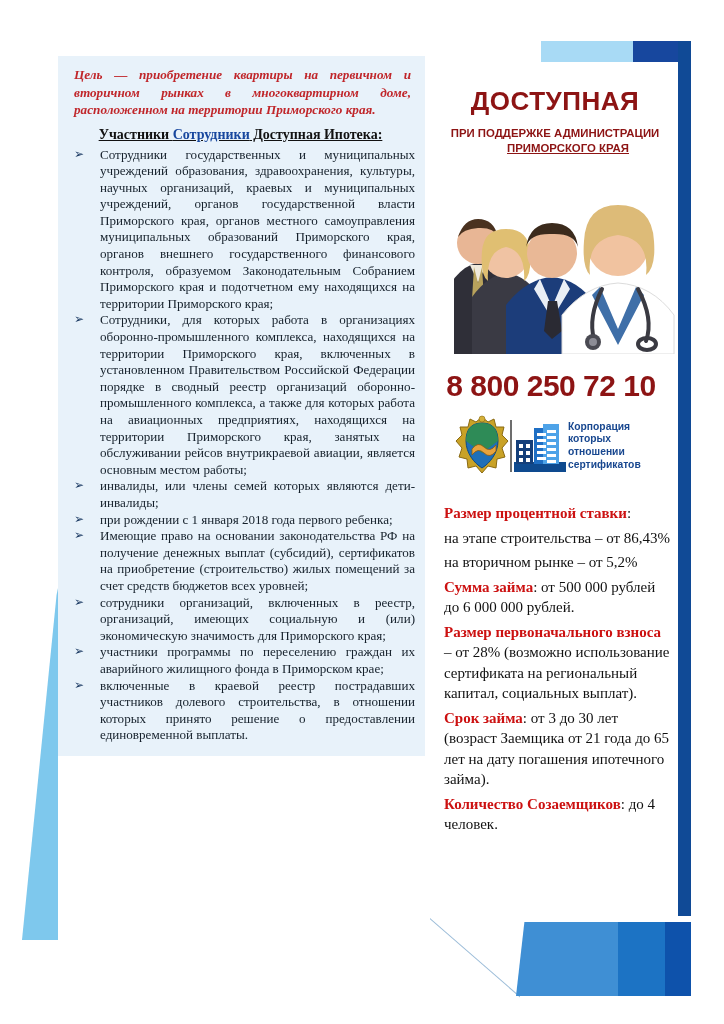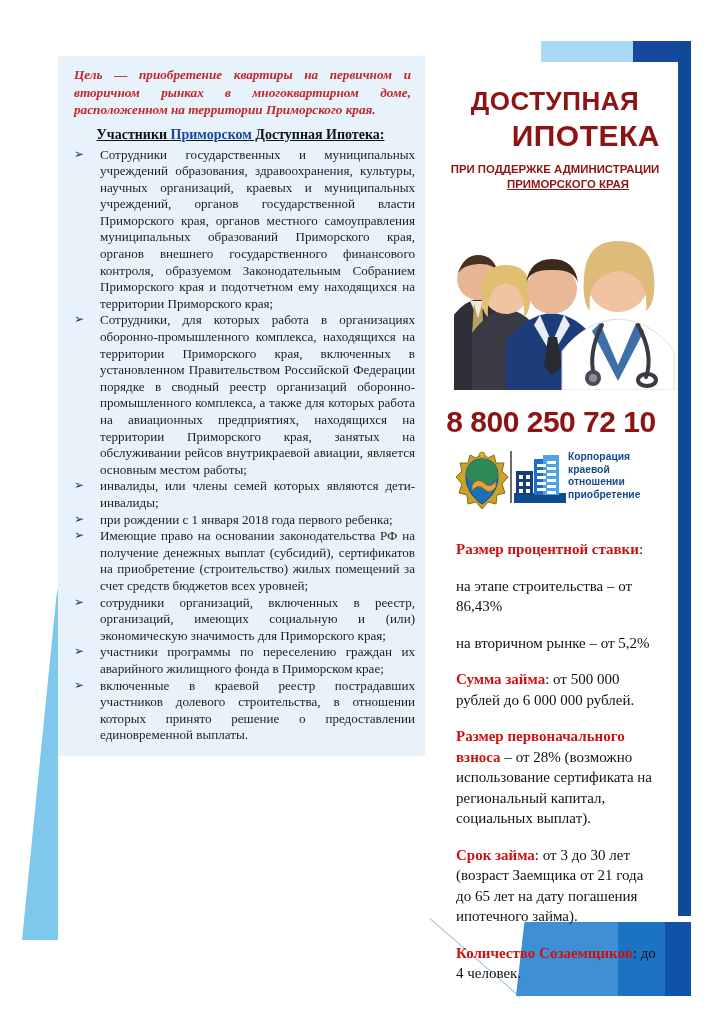"Приморском" span.accent { text: Приморском -> Сотрудники }
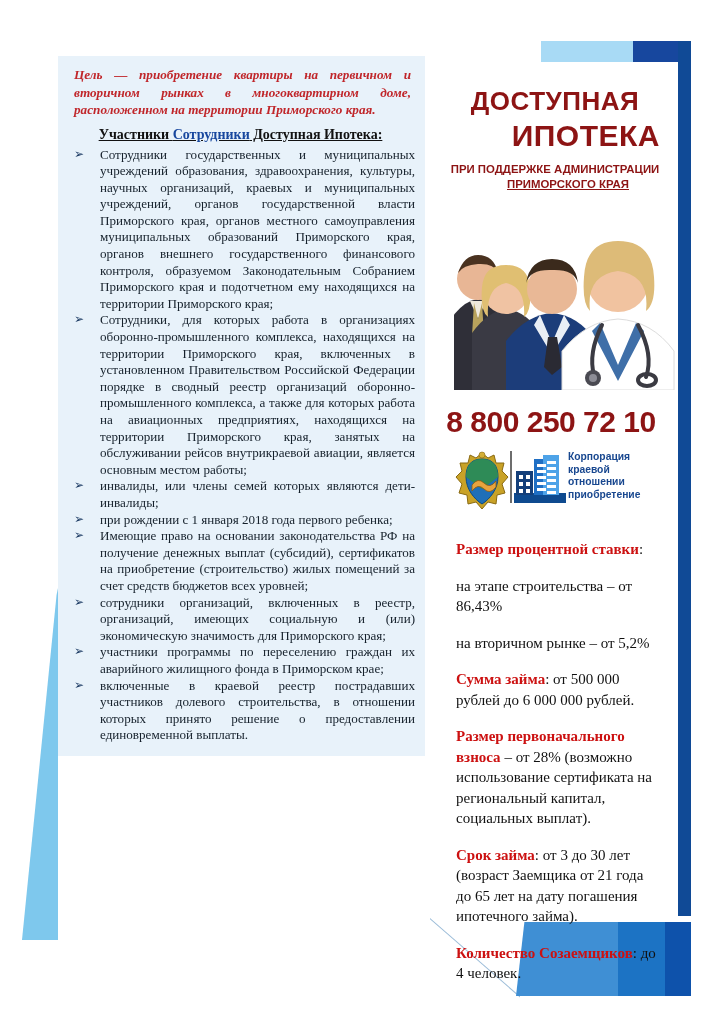"ИПОТЕКА" div.title-line2 { html: <div>ИПОТЕКА</div> -> none }
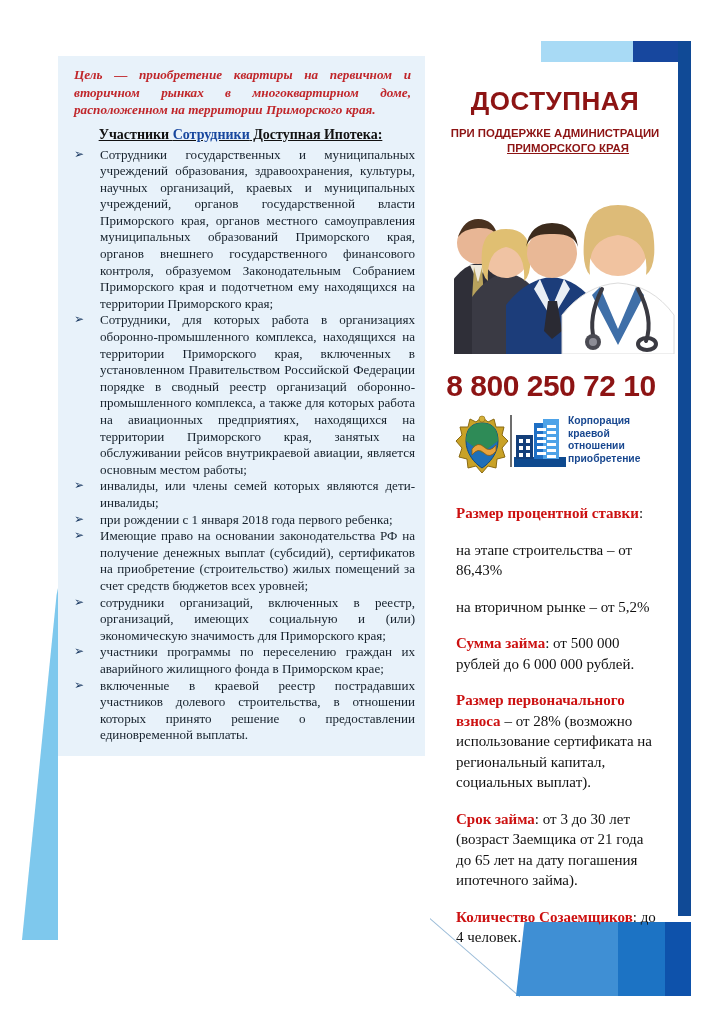"Корпорация" .logos { align-items: none -> center }
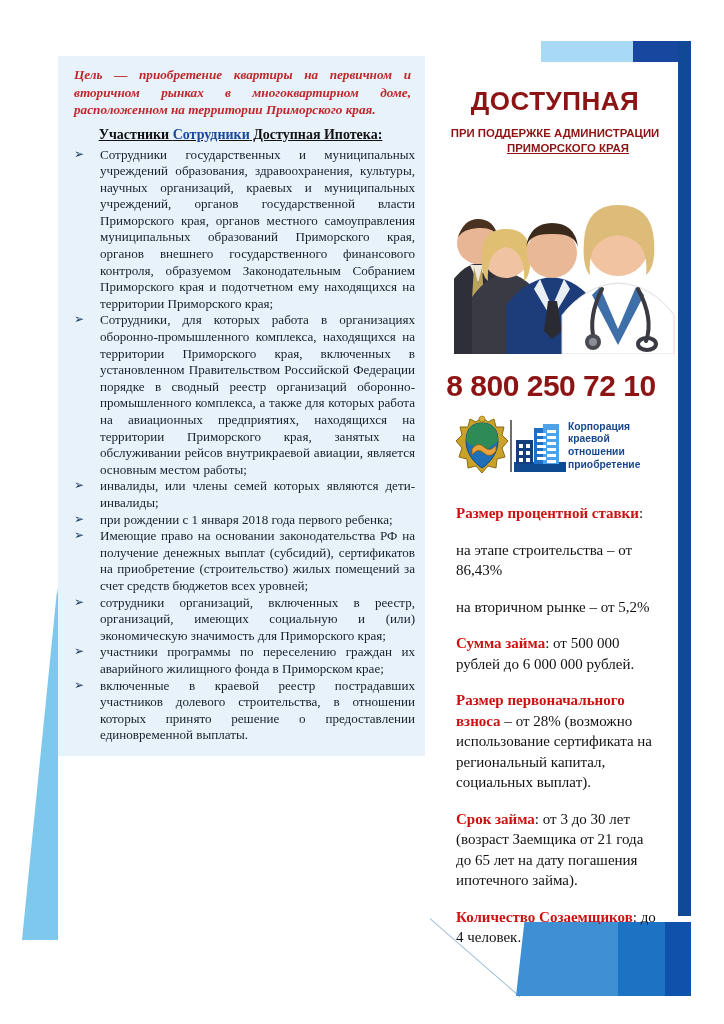"краевой" div { text: краевой -> которых }
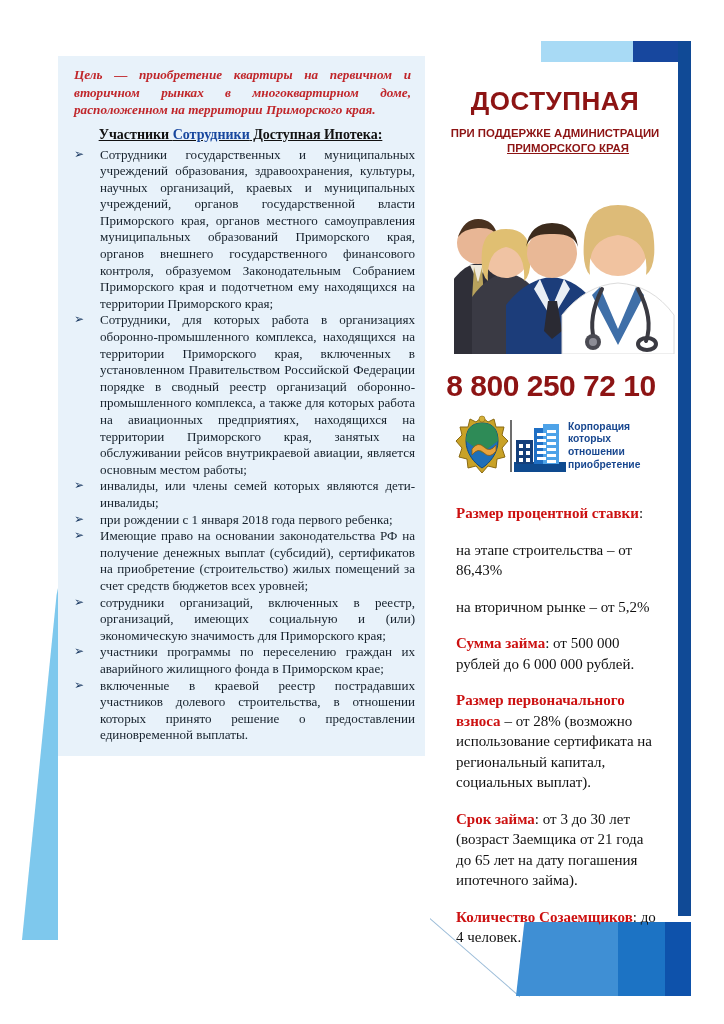"приобретение" div { text: приобретение -> сертификатов }
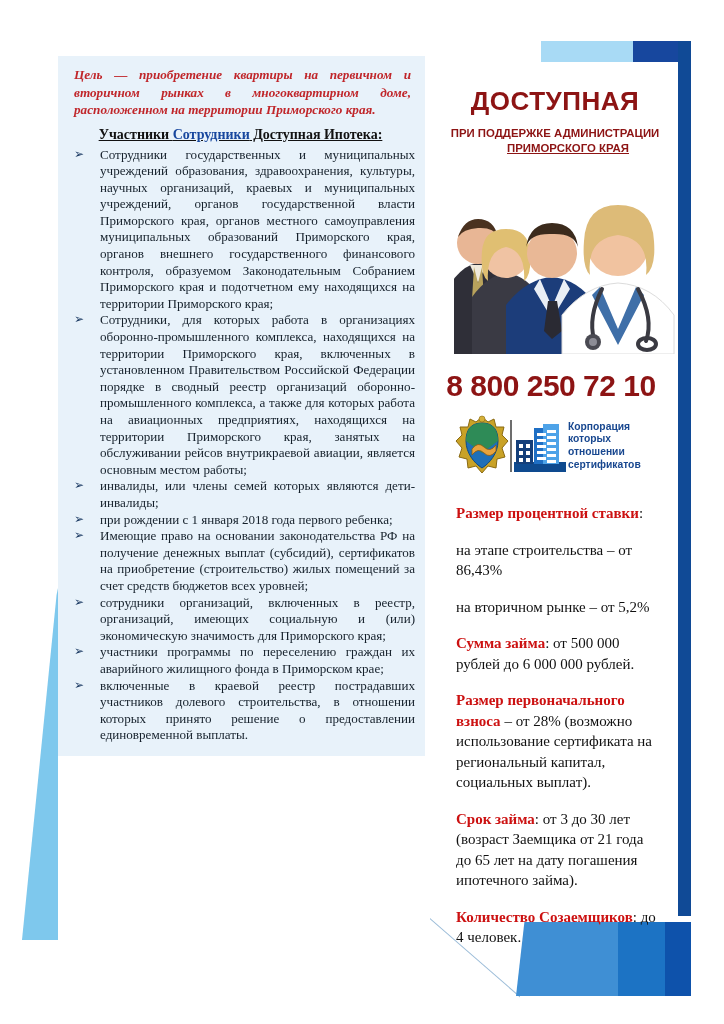"Размер процентной ставки:" .conditions p { margin: 16px -> 4px }
